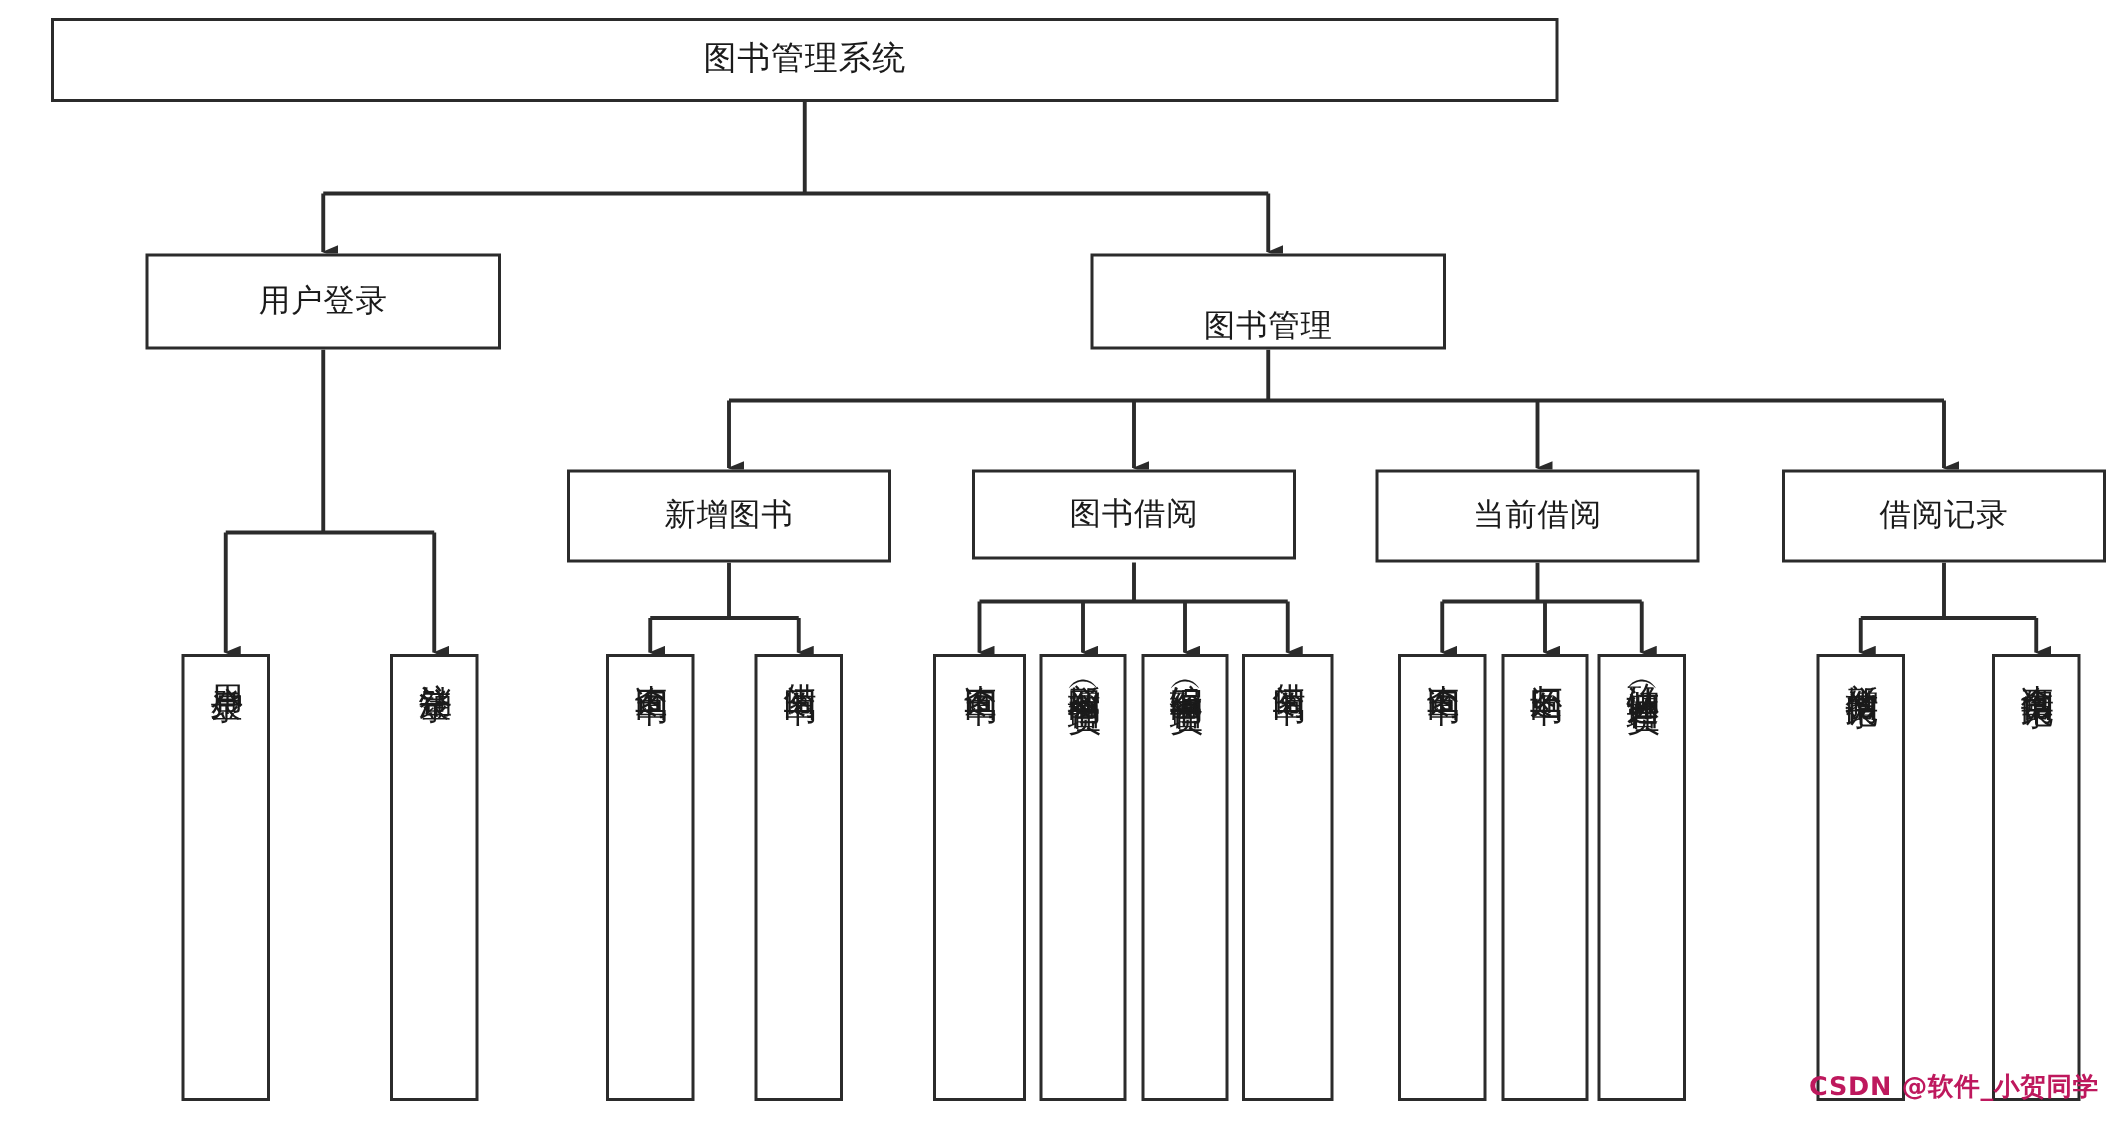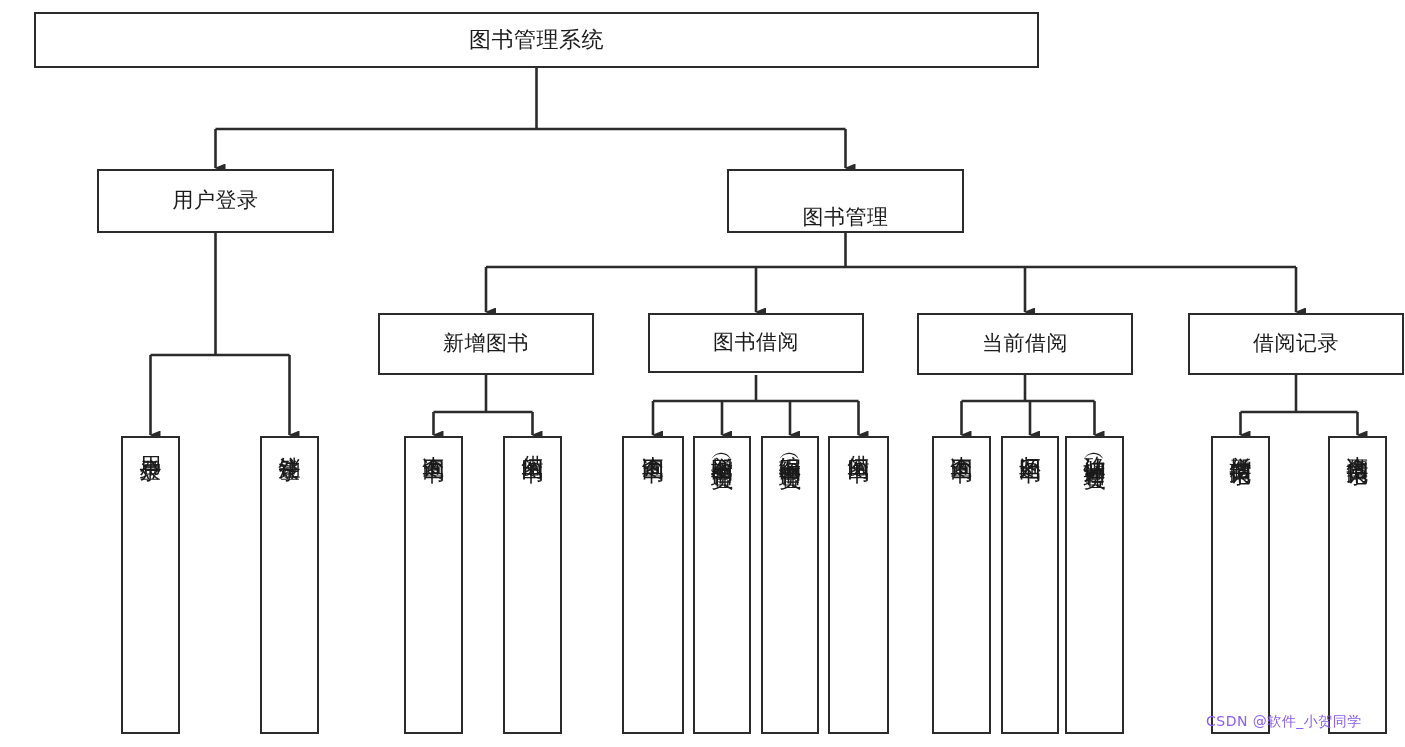"CSDN @软件_小贺同学" .watermark { color: #8b5cf6 -> #be185d; font-size: 14px -> 17px; font-weight: none -> bold }
